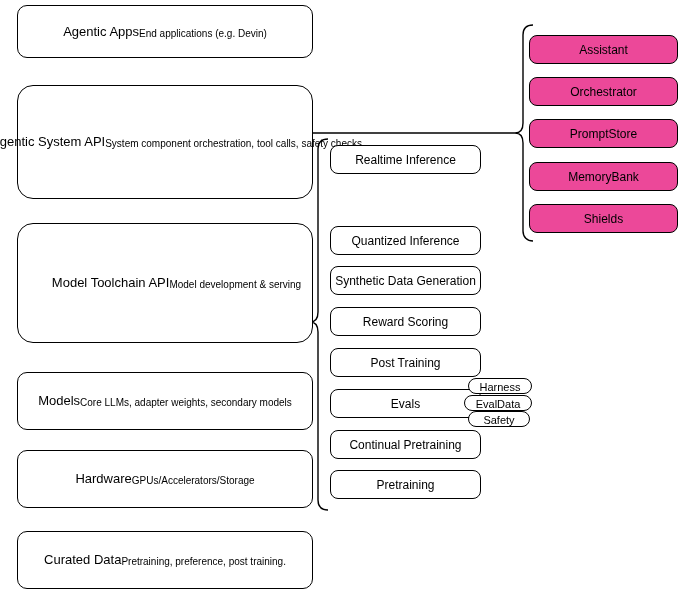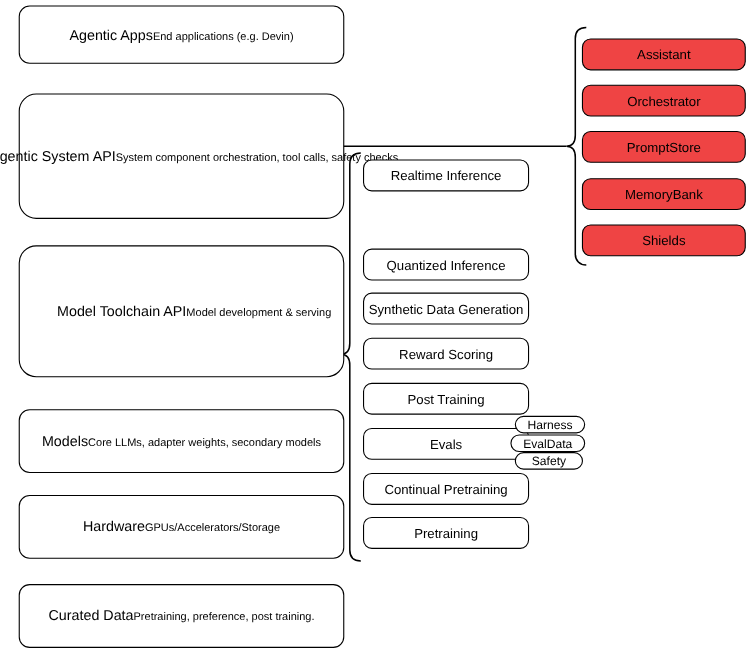"Assistant" .rbox { background: #ef4444 -> #ec4899 }
